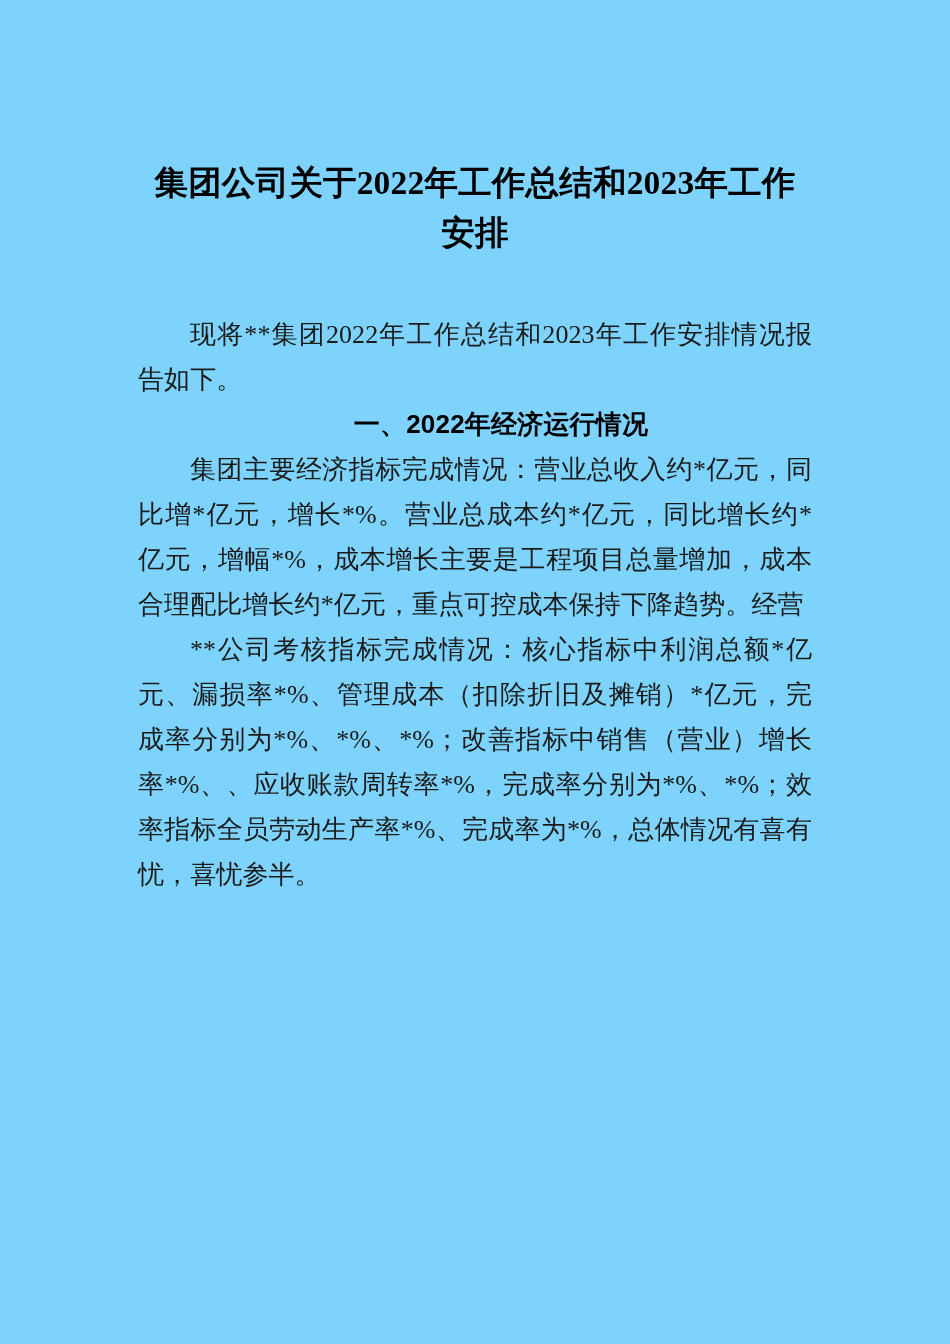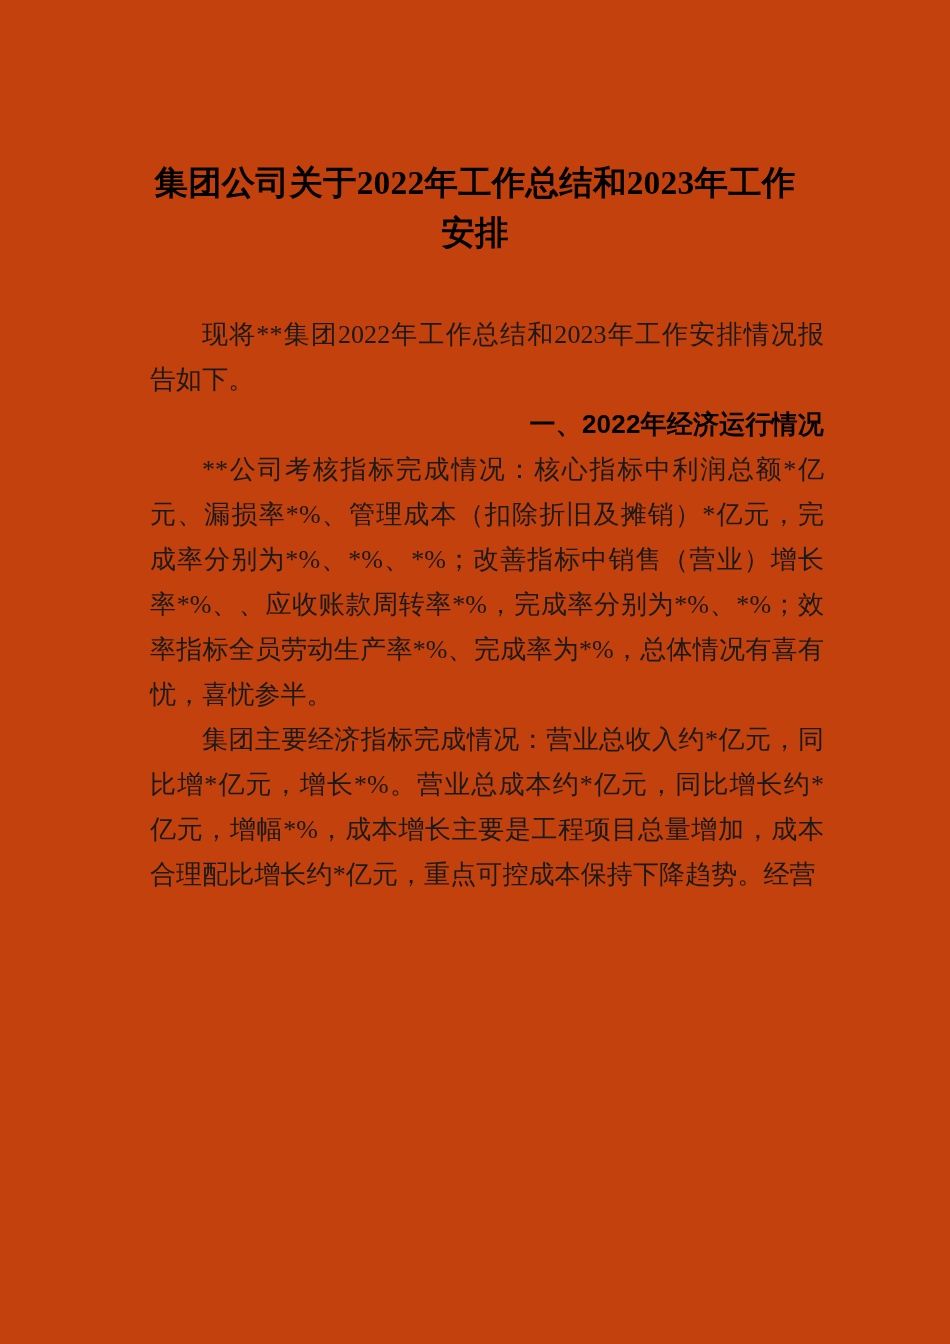"集团公司关于2022年工作总结和2023年工作安排" .page { background: #c2410c -> #7dd3fc }
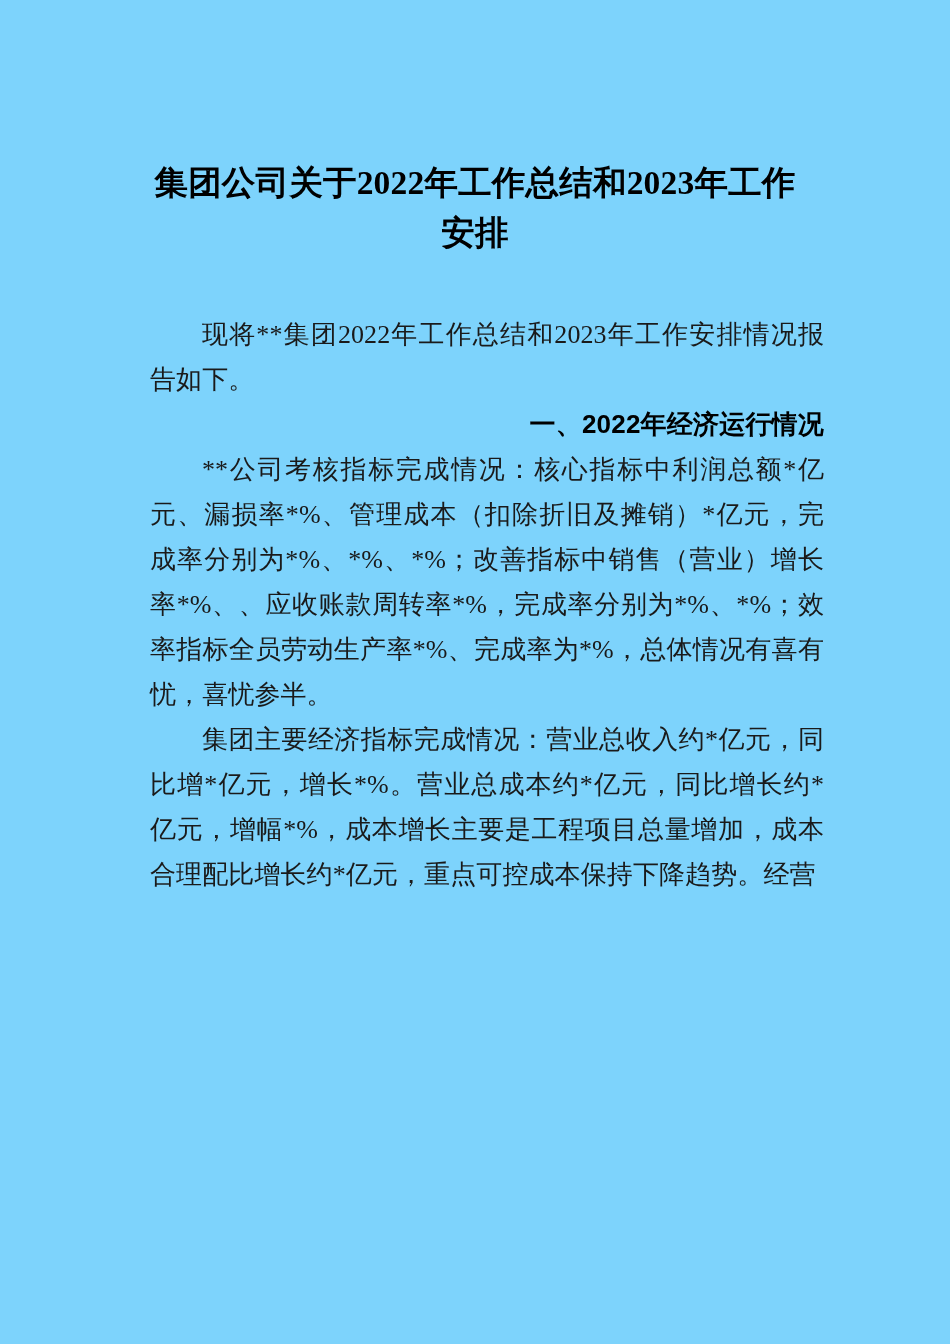"现将**集团2022年工作总结和2023年工作安排情况报告如下。" .body-block { left: 12px -> 0 }
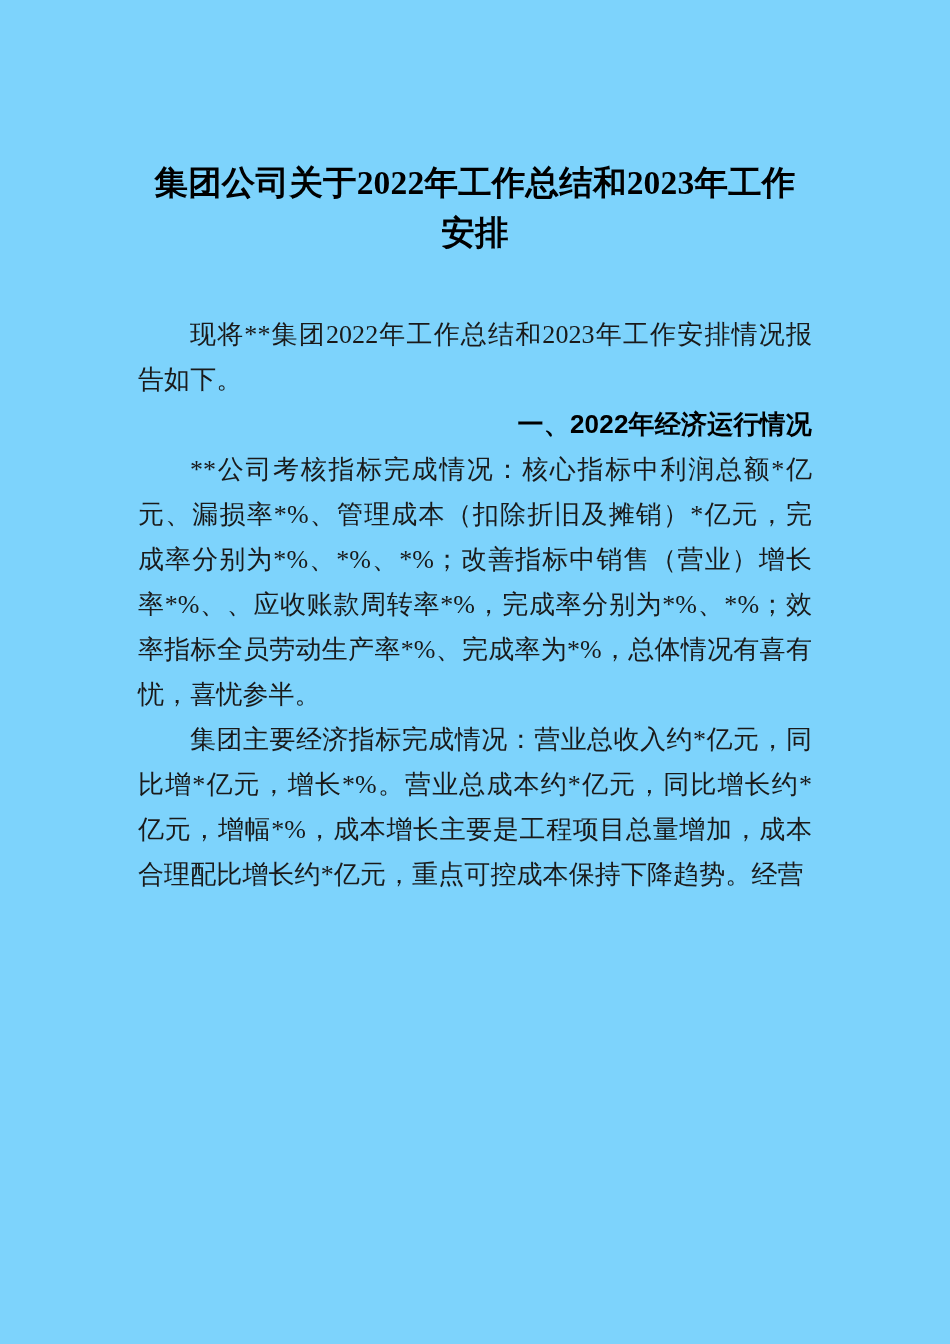"一、2022年经济运行情况" p.section-heading { text-align: right -> center }
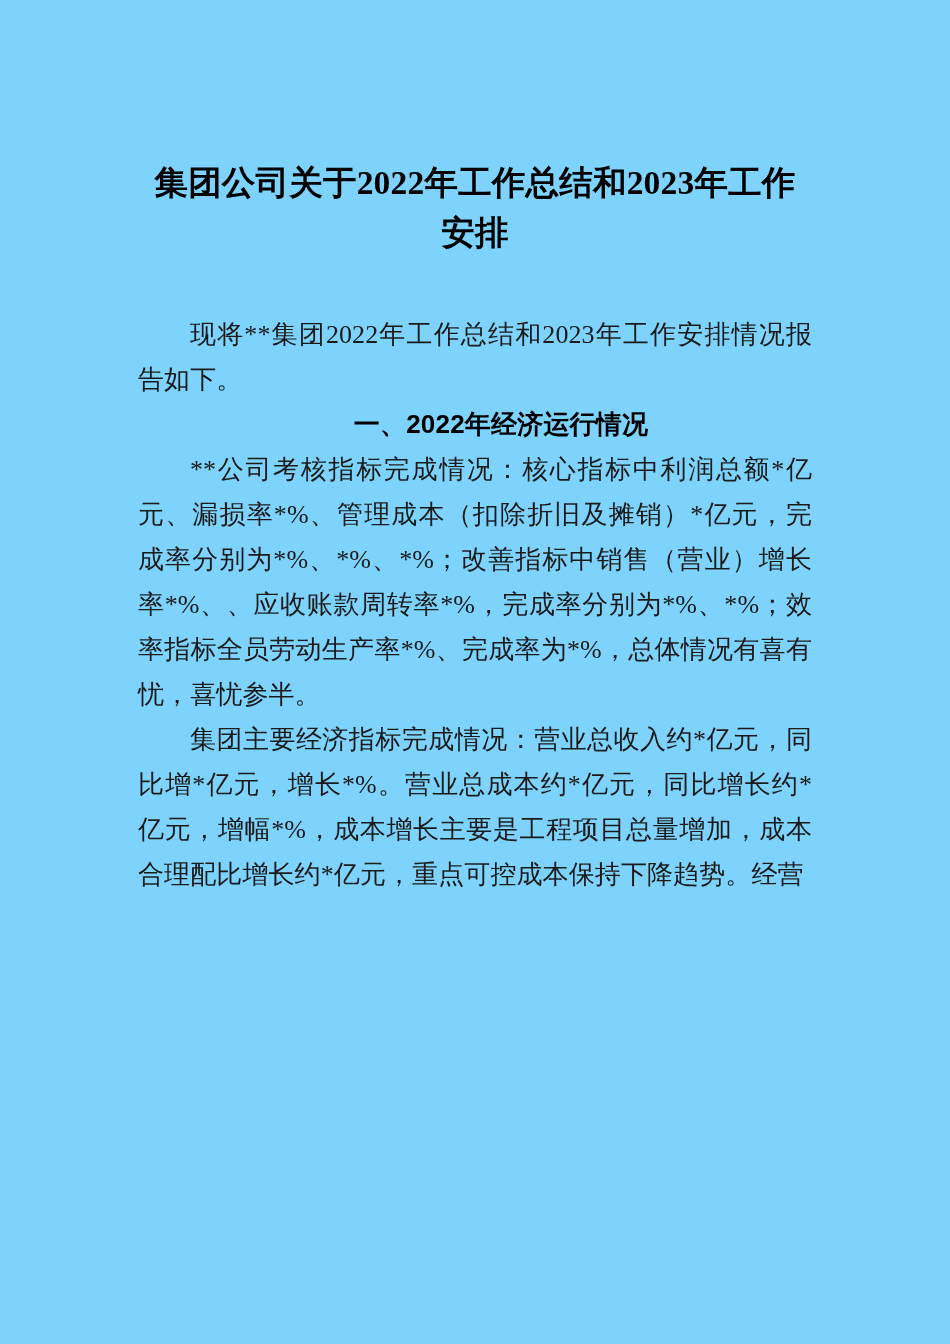"**公司考核指标完成情况：核心指标中利润总额*亿元、漏损率*%、管理成本（扣除折" p.para { order: before "集团主要经济指标完成情况：营业总收入约*亿元，同比增*亿元，增长*%。营业总成本" -> after "集团主要经济指标完成情况：营业总收入约*亿元，同比增*亿元，增长*%。营业总成本" }
